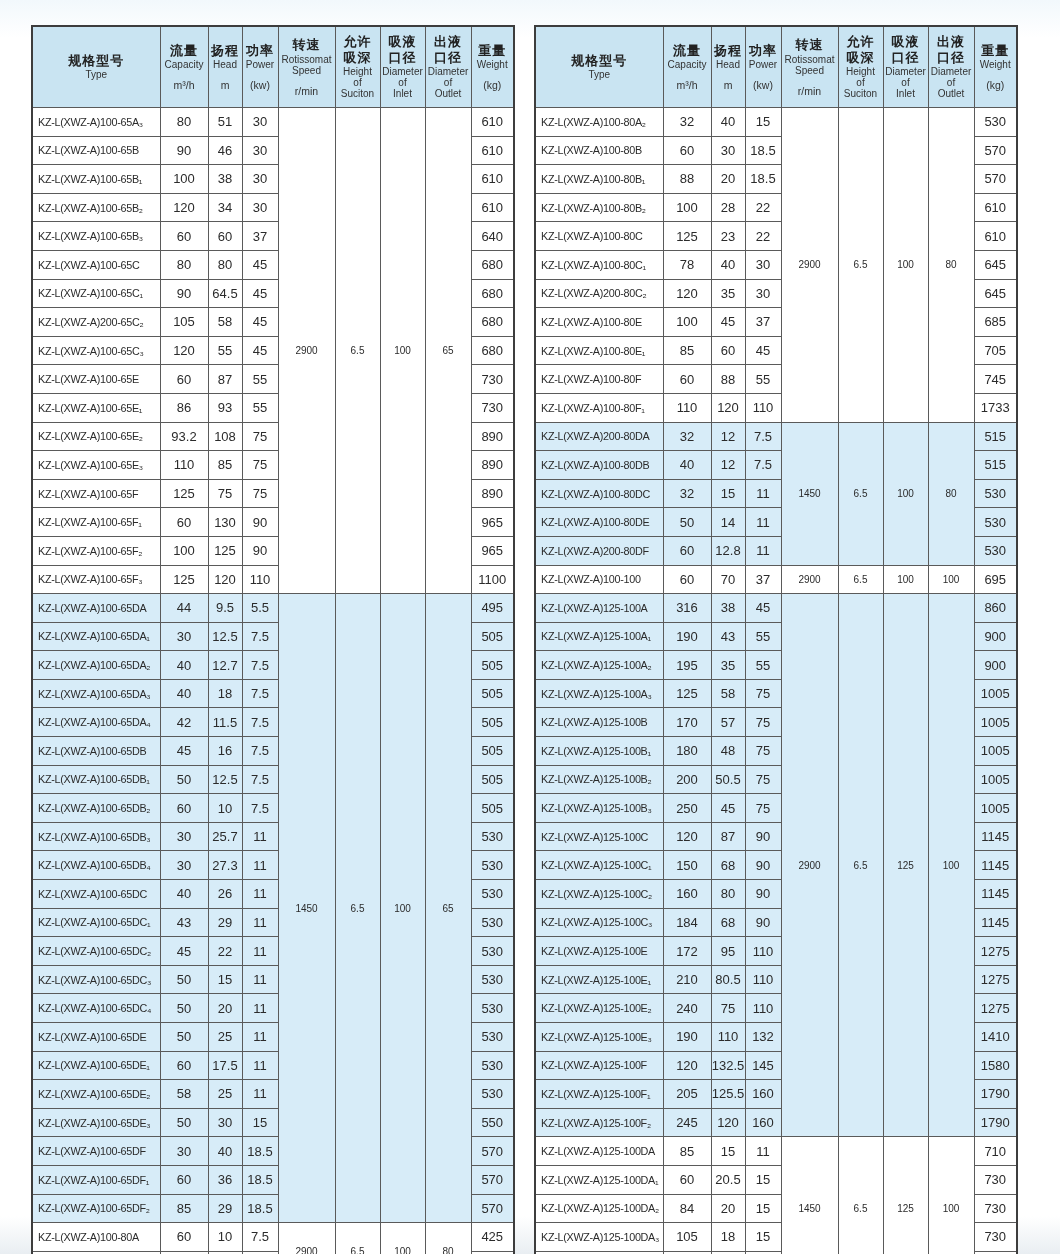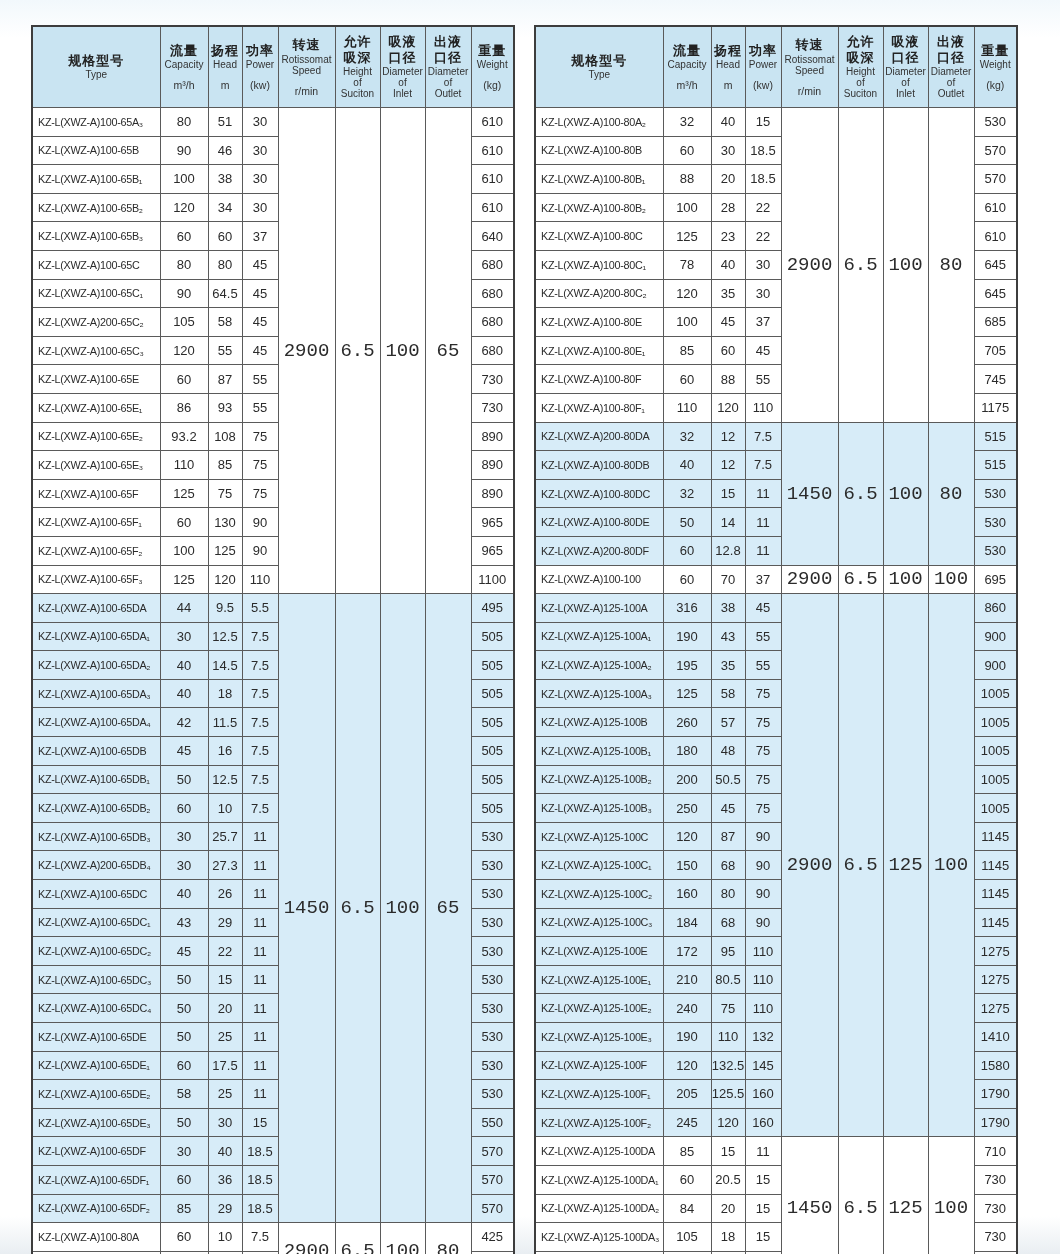"2900" td.block { font-family: Liberation Mono, monospace -> none; font-size: 19px -> 10px }
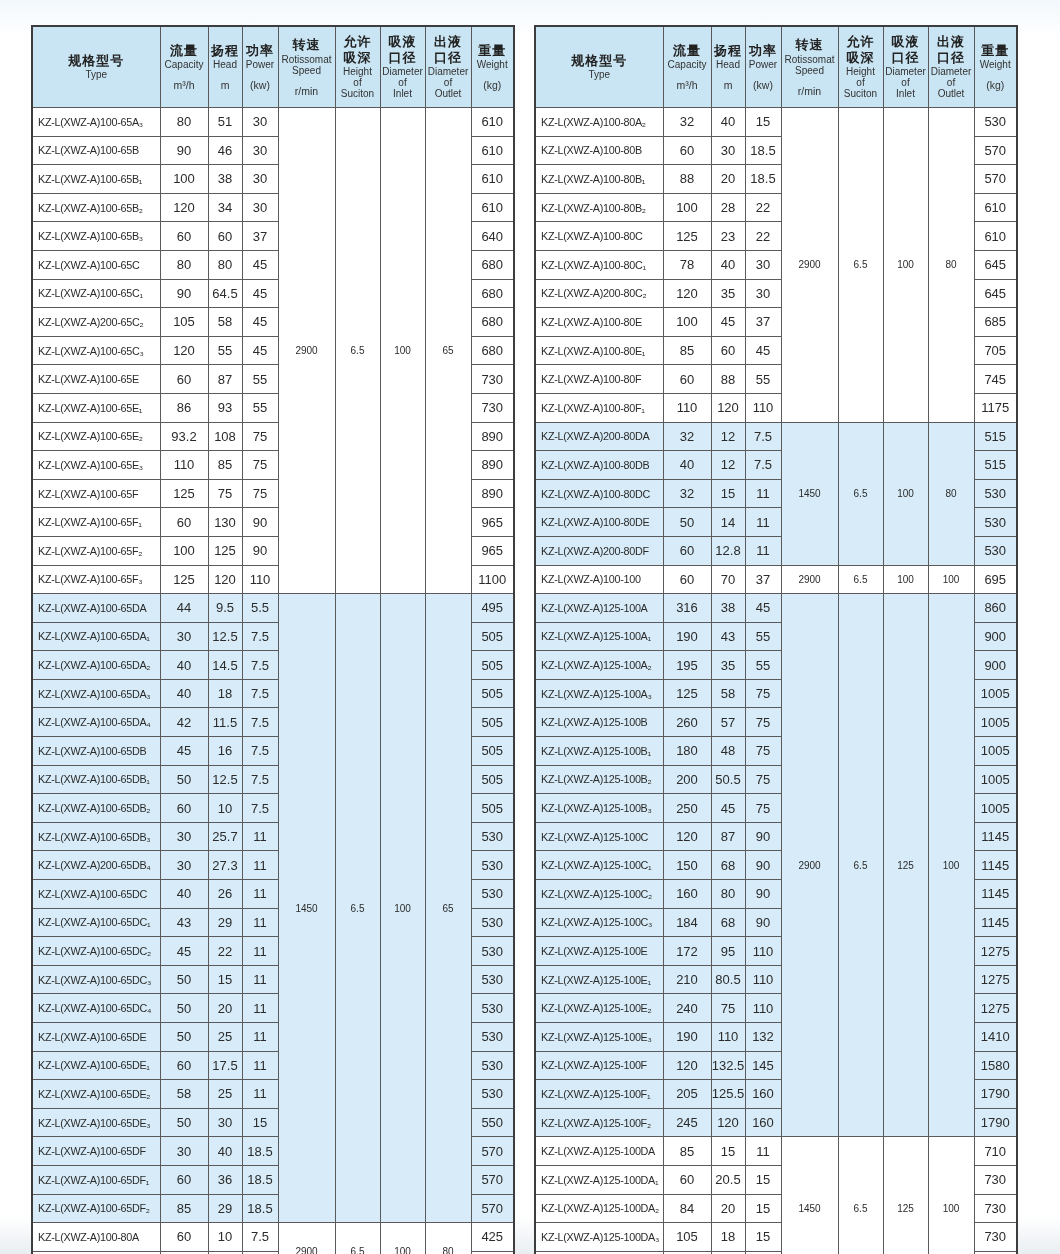"1175" td { text: 1175 -> 1733 }
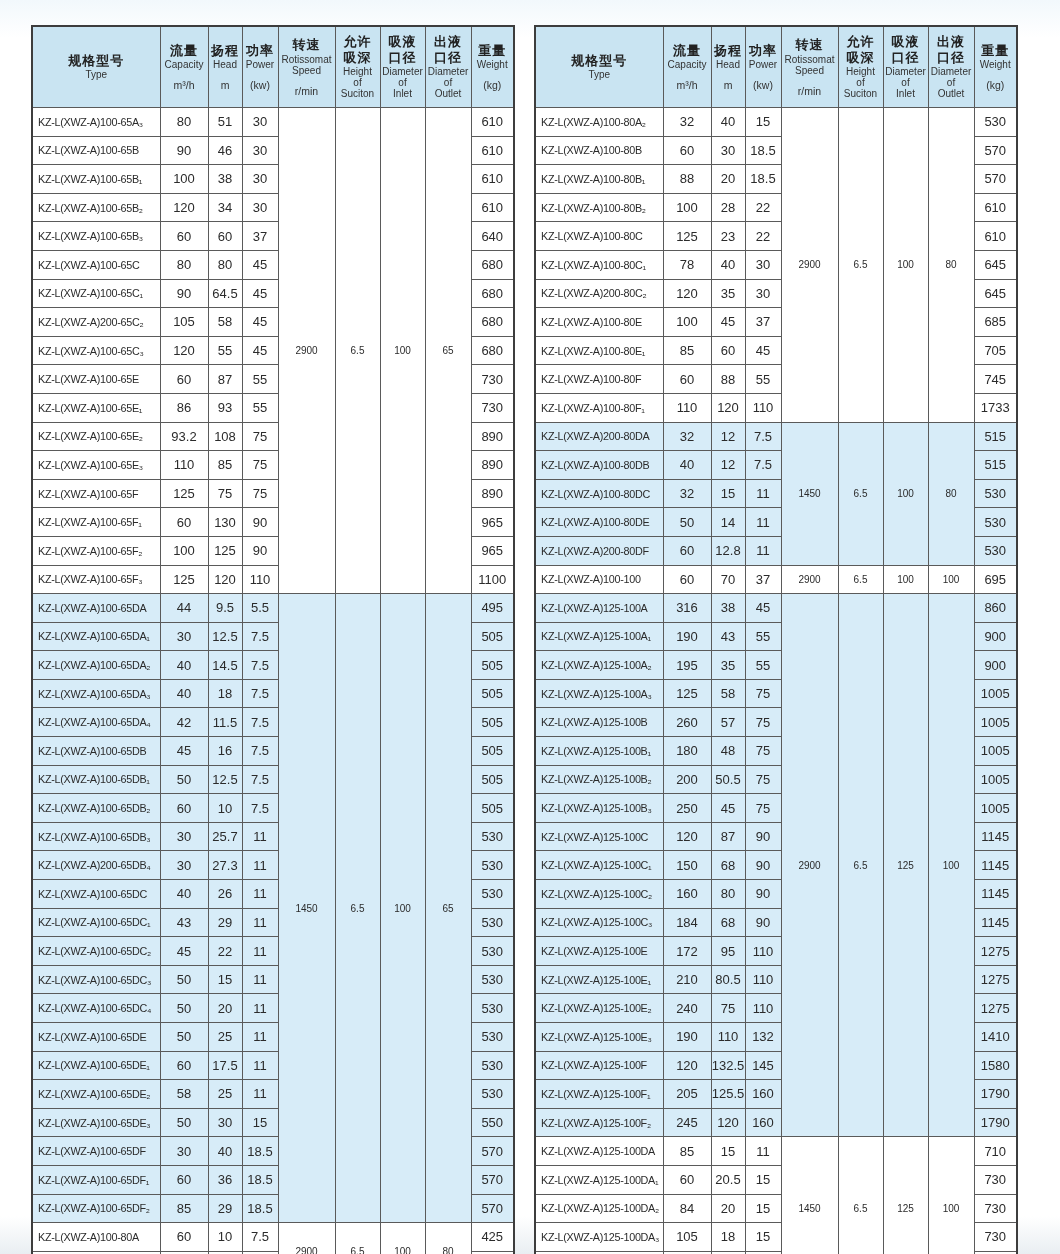"14.5" td { text: 14.5 -> 12.7 }
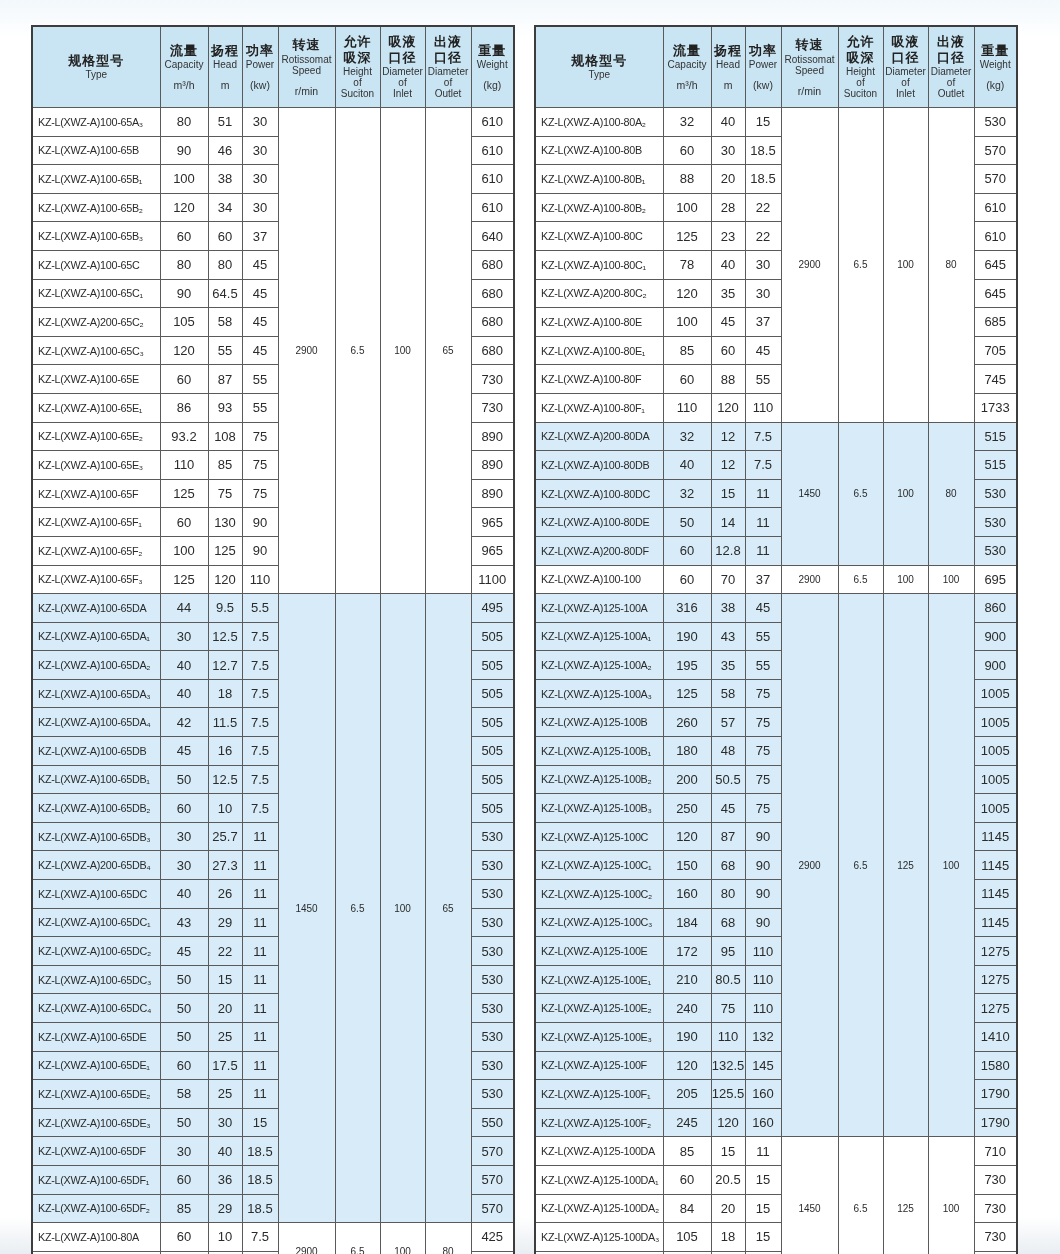"260" td { text: 260 -> 170 }
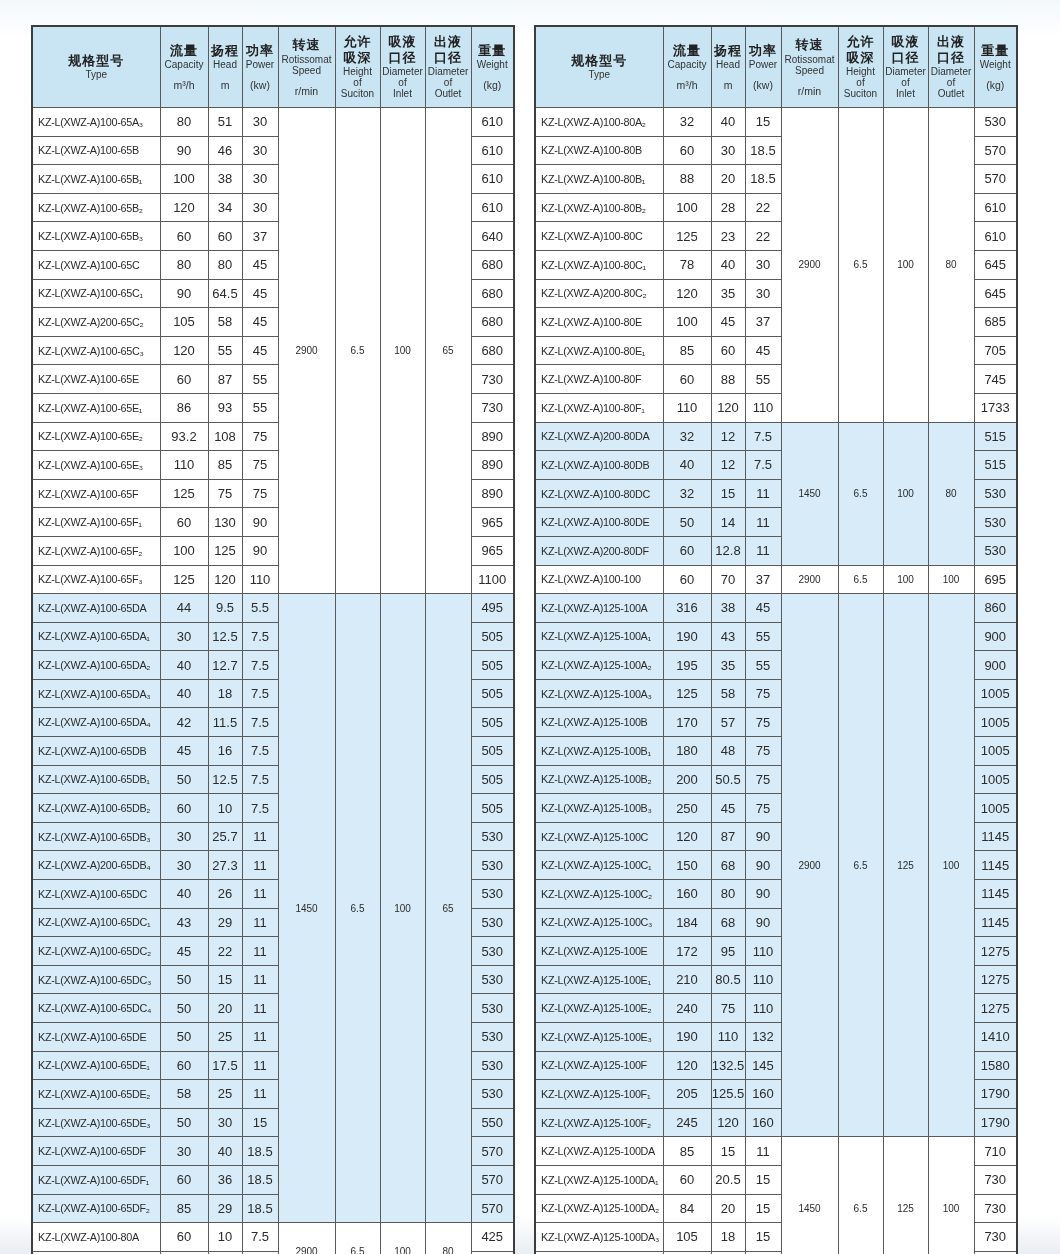"KZ-L(XWZ-A)200-65DB₄" td.type { text: 200-65DB₄ -> 100-65DB₄ }
